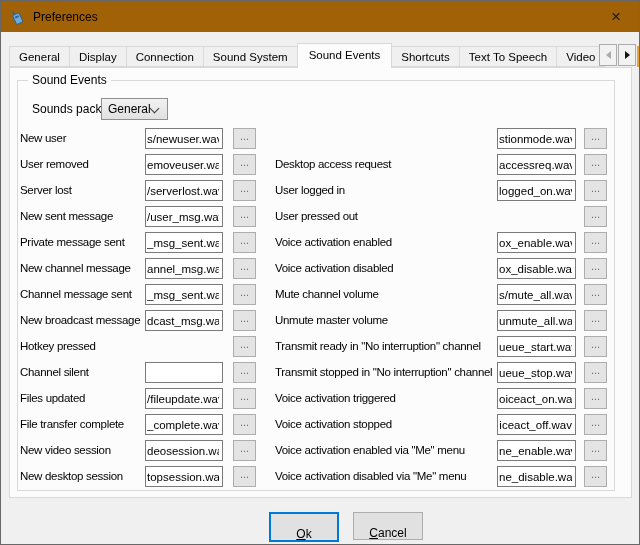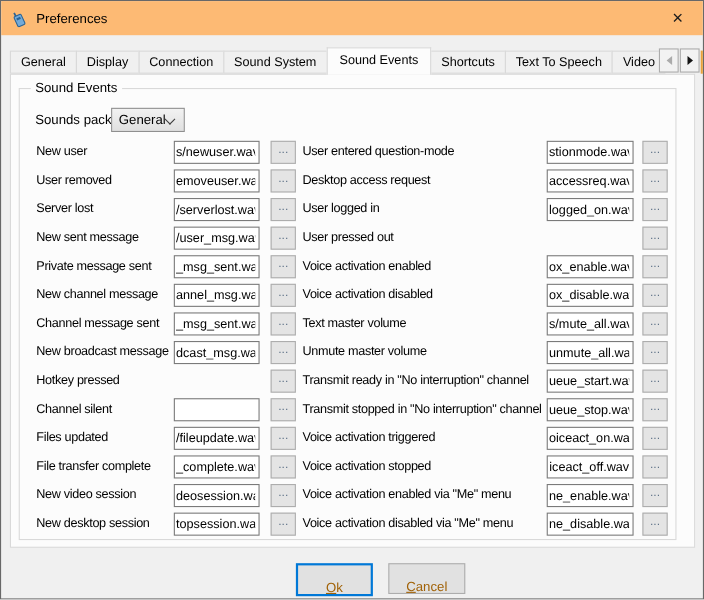"Preferences" .titlebar { background: #fdba74 -> #a16207 }
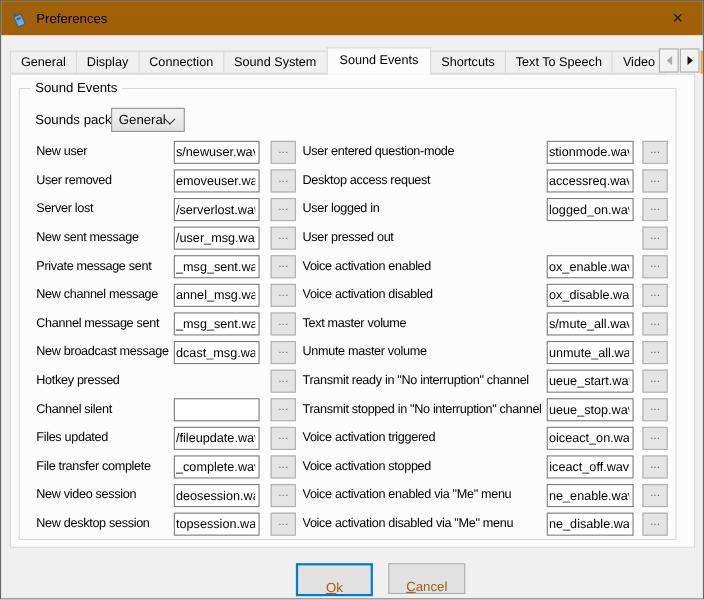"New user" .rows.left { left: 15px -> 2px }
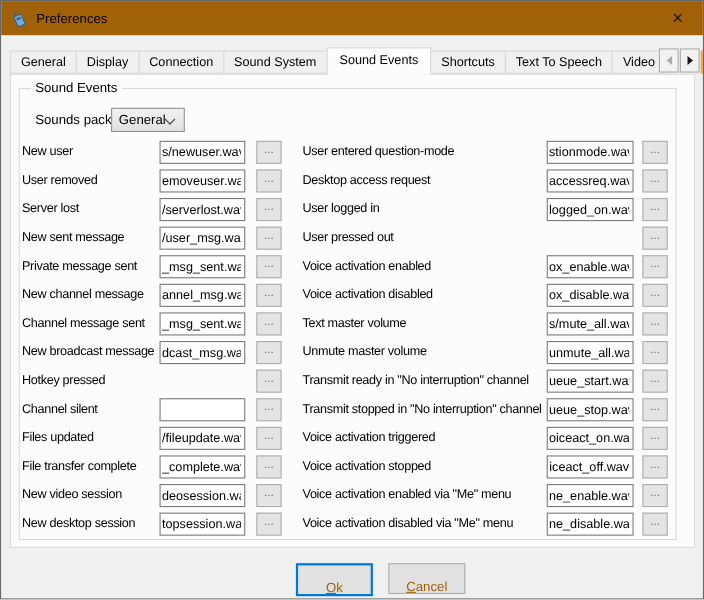"User entered question-mode" span.row-label { html: <span>User entered question-mode</span> -> none }
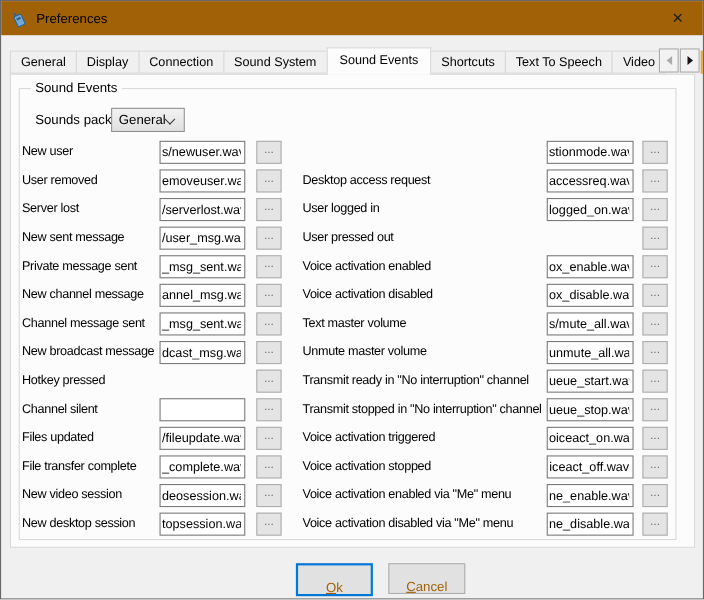"Text master volume" span.row-label { text: Text master -> Mute channel }
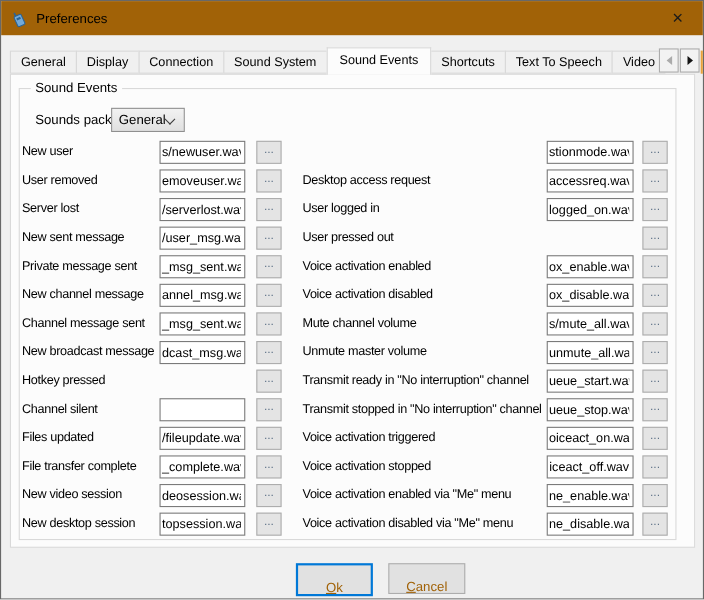"Ok" .btn { color: #a16207 -> #000000 }
